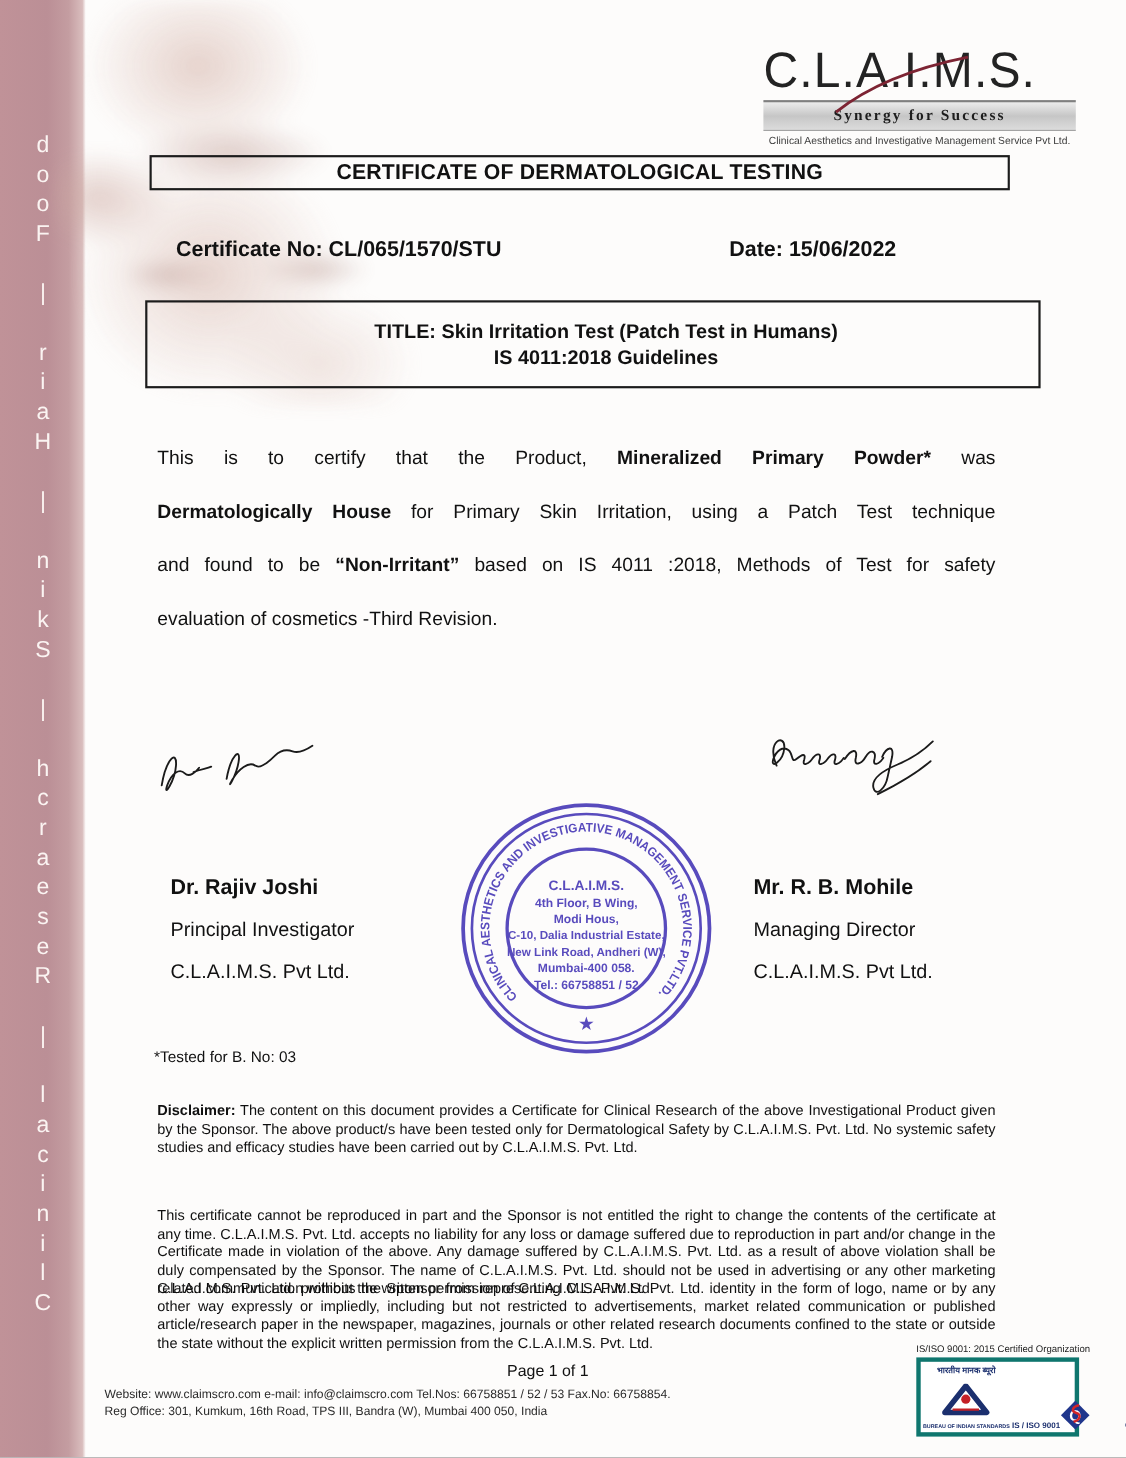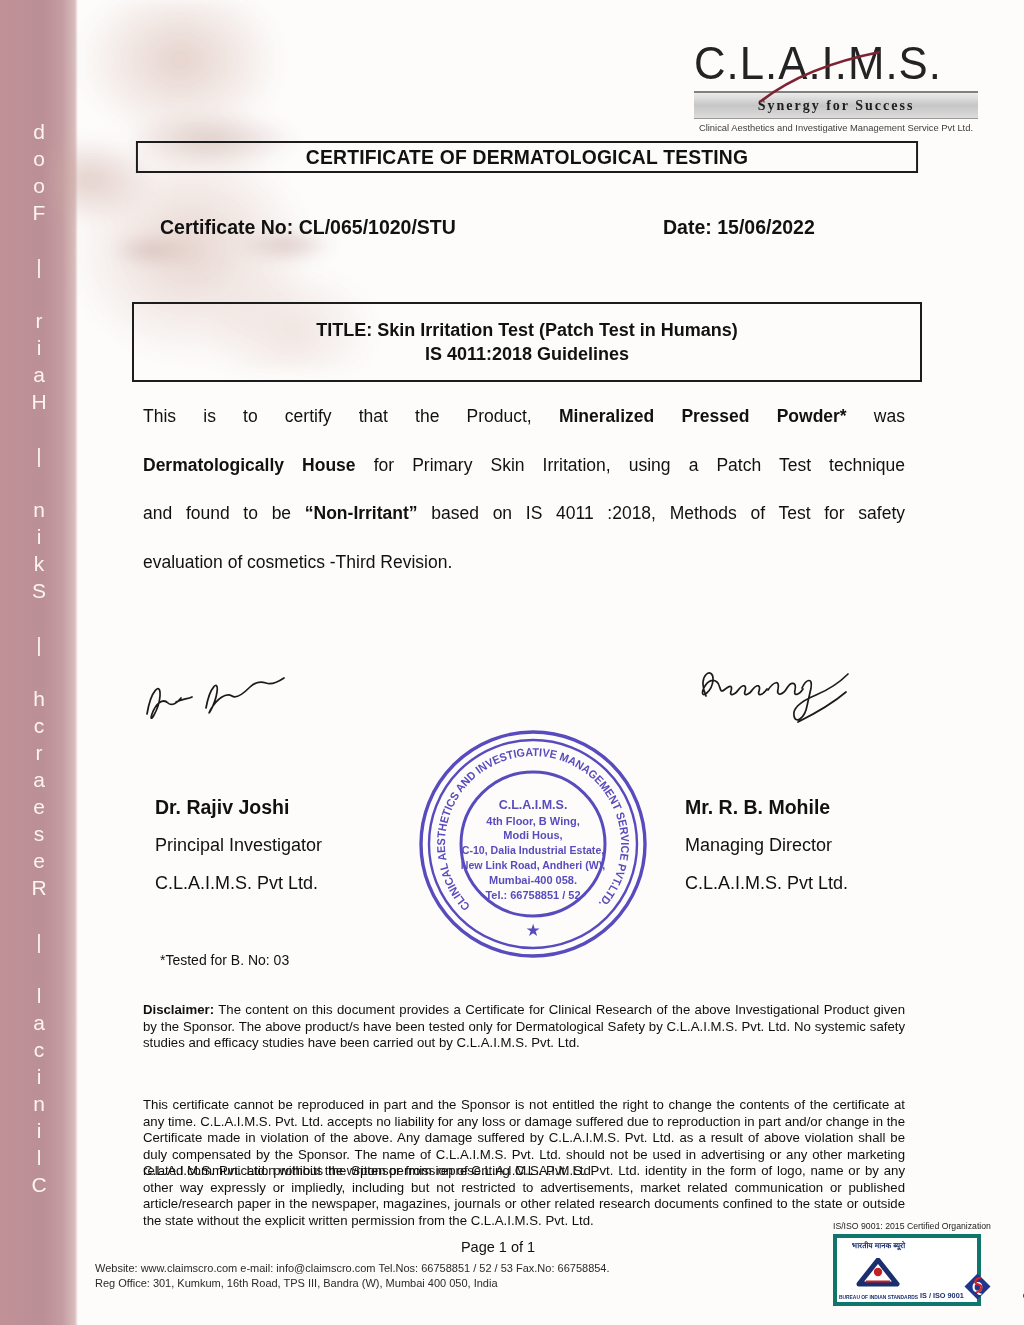"CL/065/1020/STU" span { text: CL/065/1020/STU -> CL/065/1570/STU }
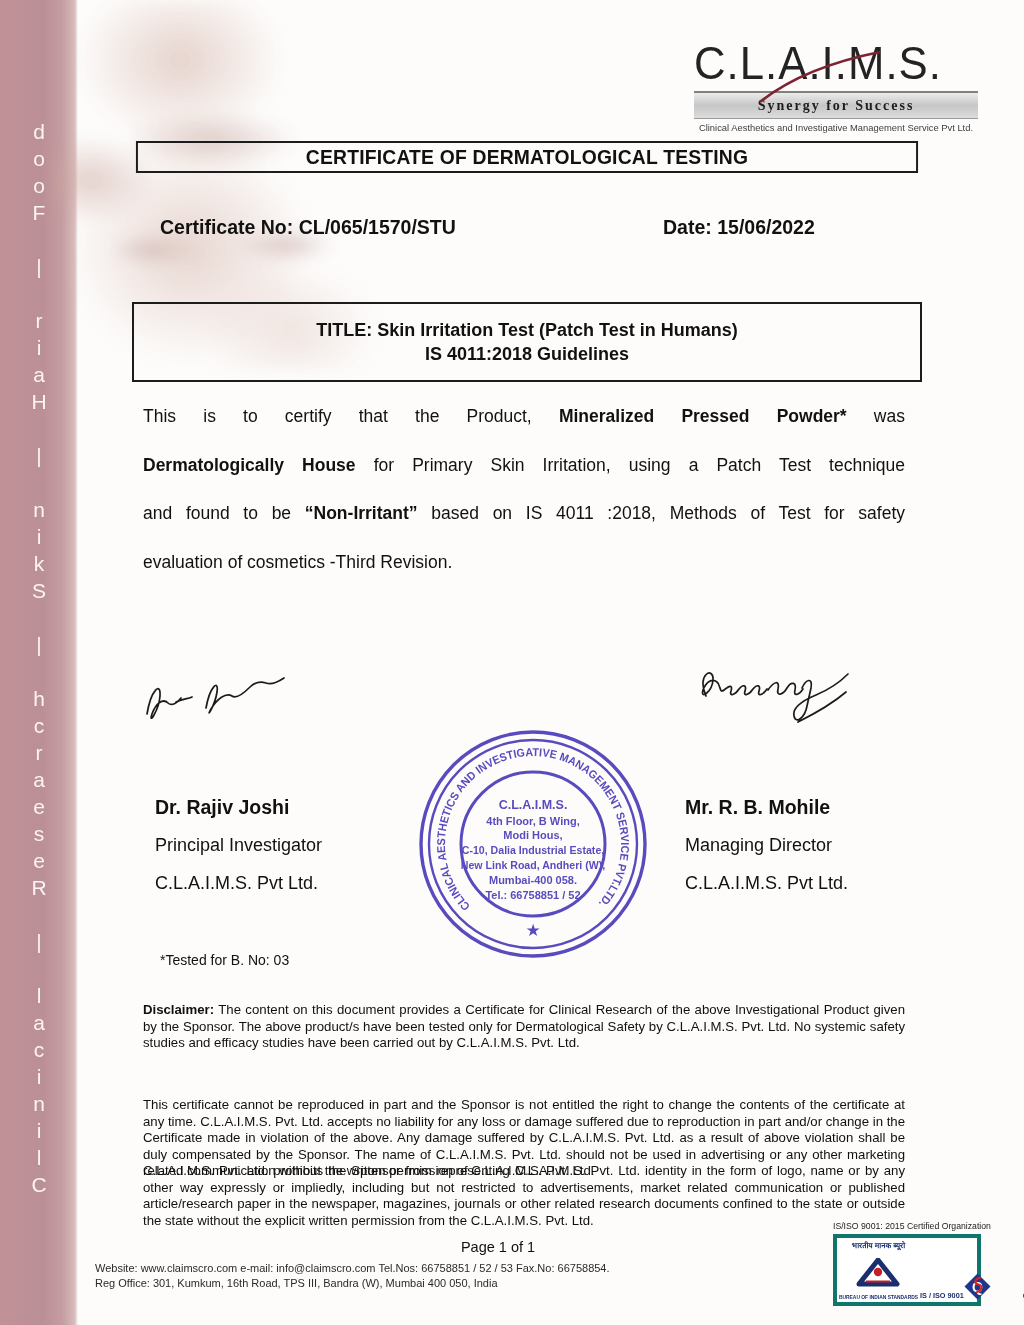"TITLE: Skin Irritation Test (Patch" .title-box { padding-left: none -> 24px; top: 302px -> 273px }
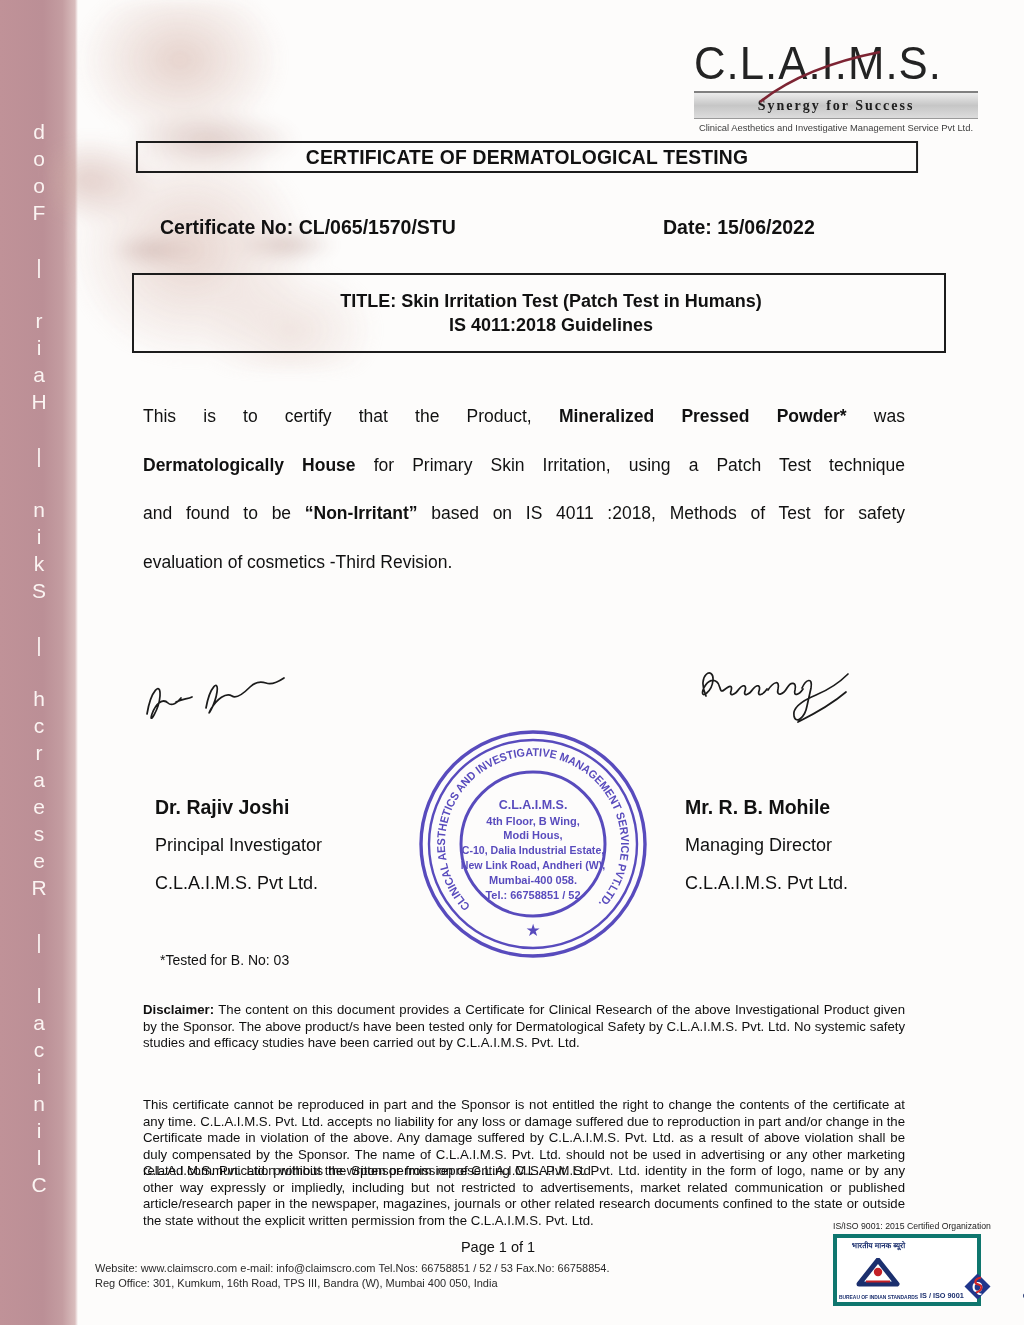"Mineralized Pressed Powder*" b { text: Pressed -> Primary }
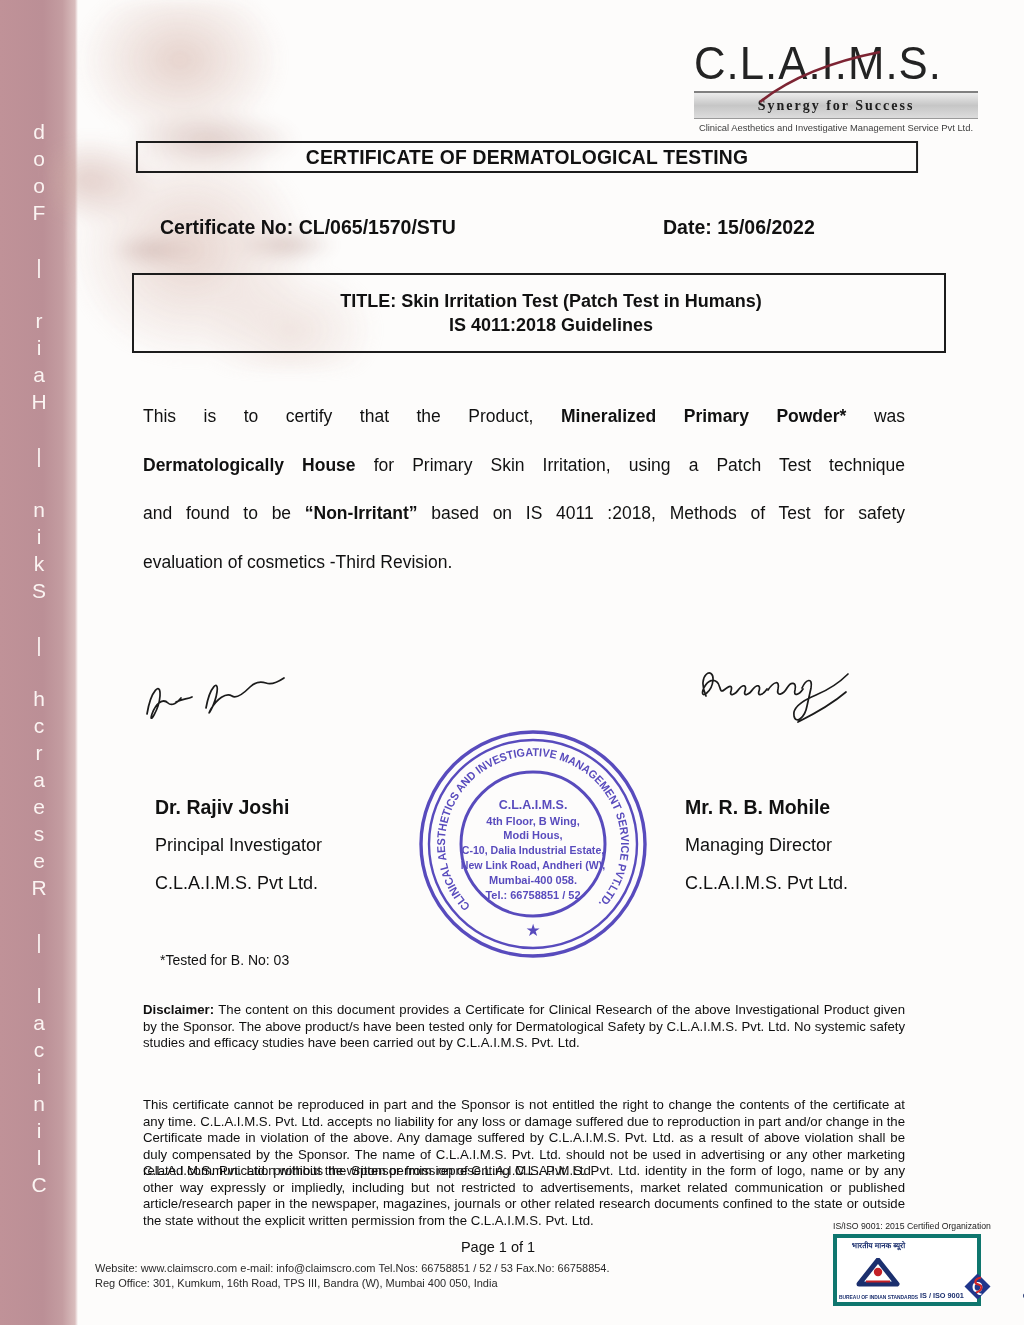"*Tested for B. No: 03" .tested-for { left: 160px -> 140px }
